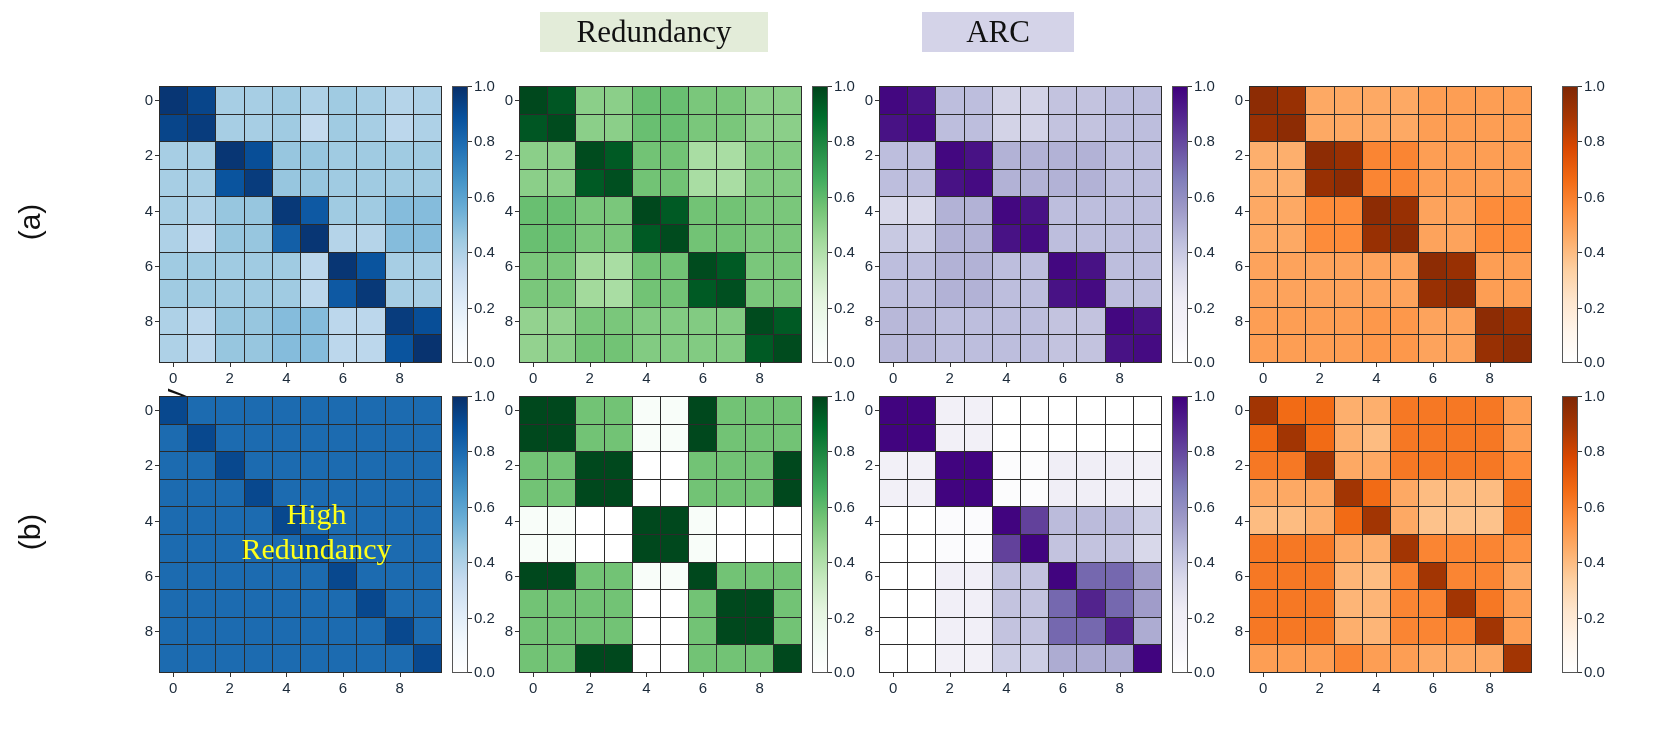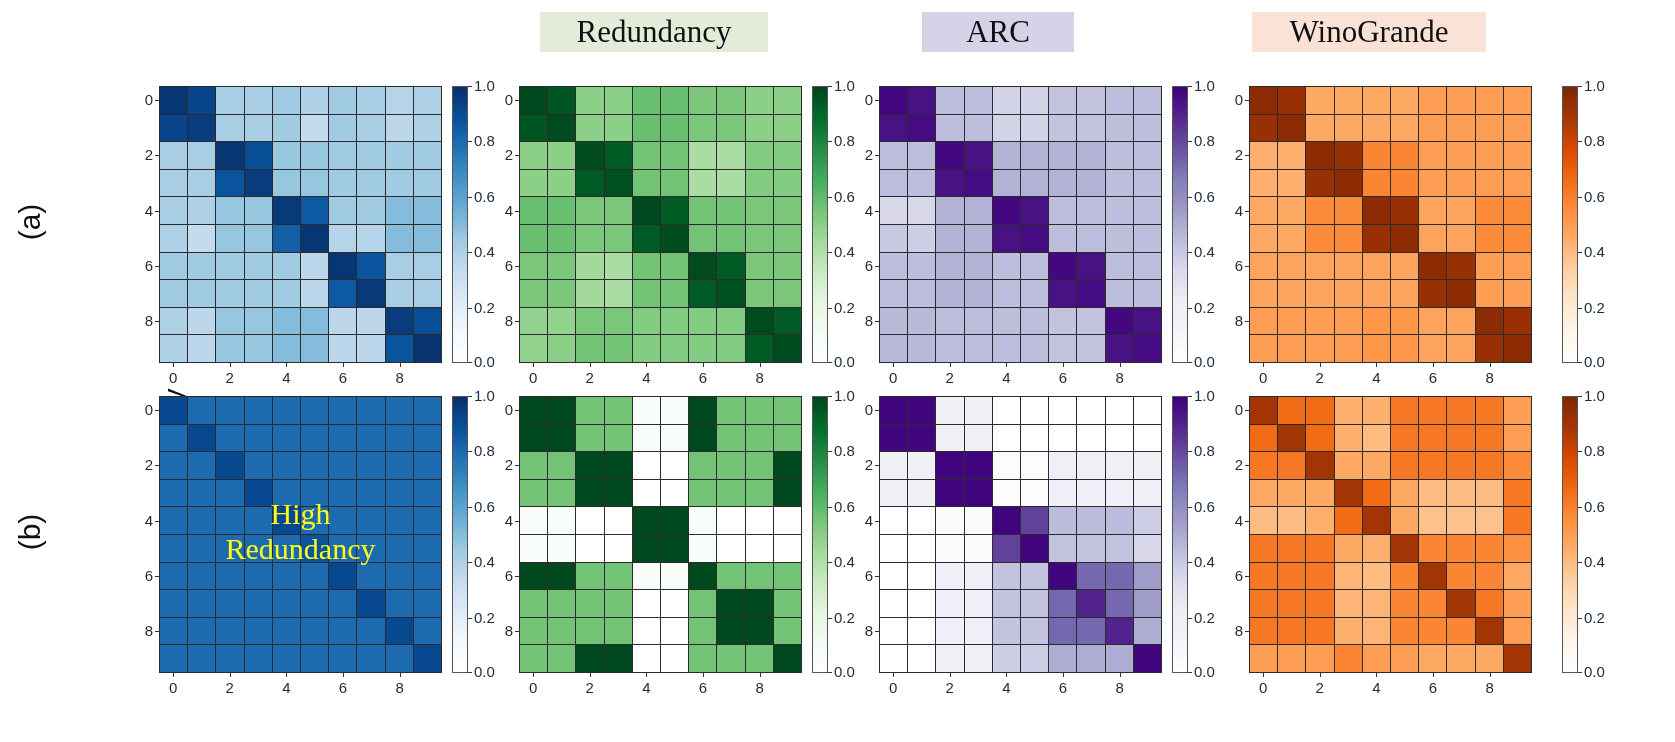"WinoGrande" div.col-title { html: <div>WinoGrande</div> -> none }
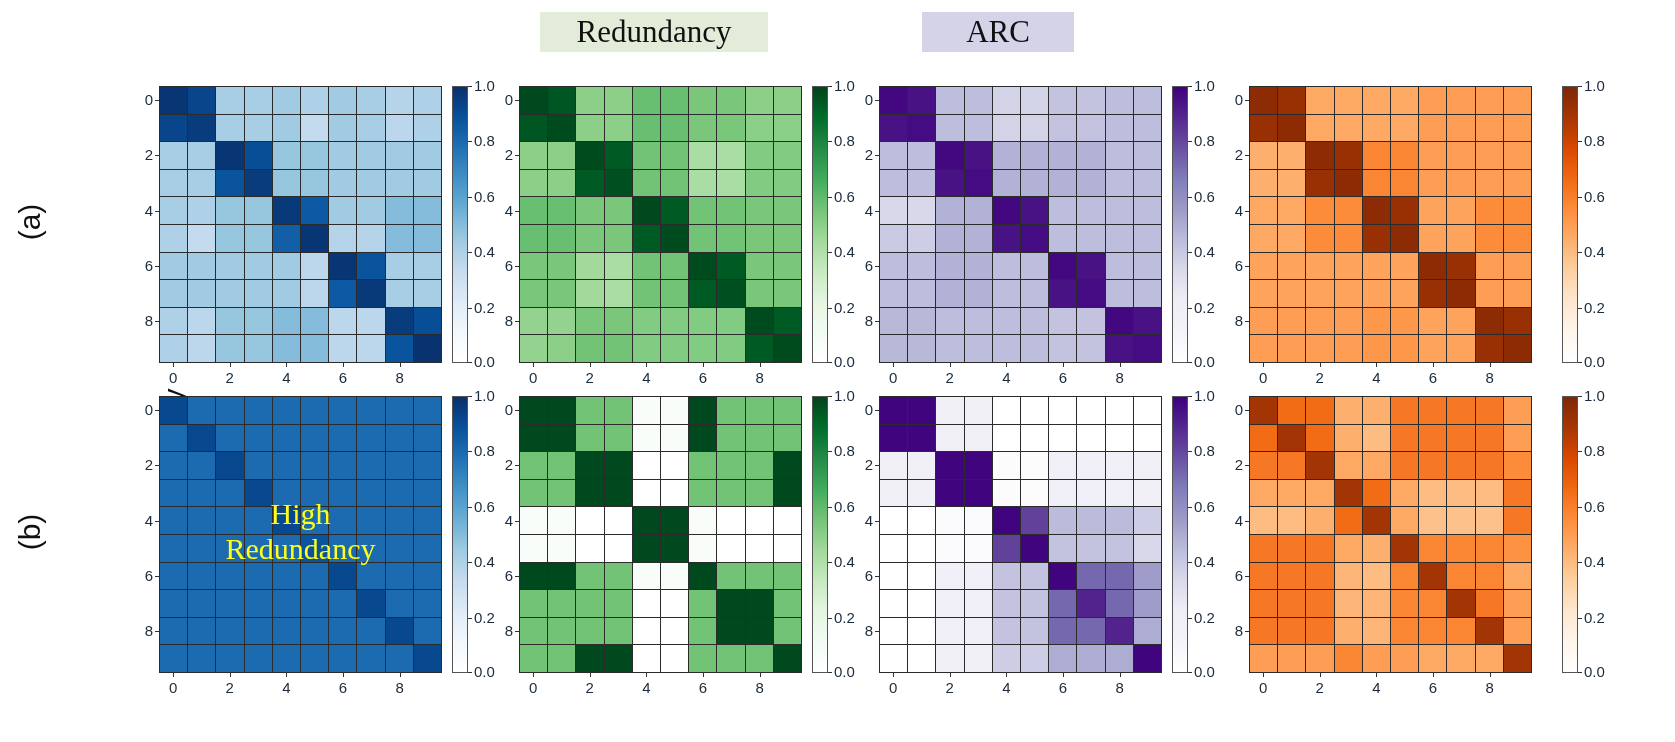"High" div.overlay-text { padding-left: none -> 16px }
